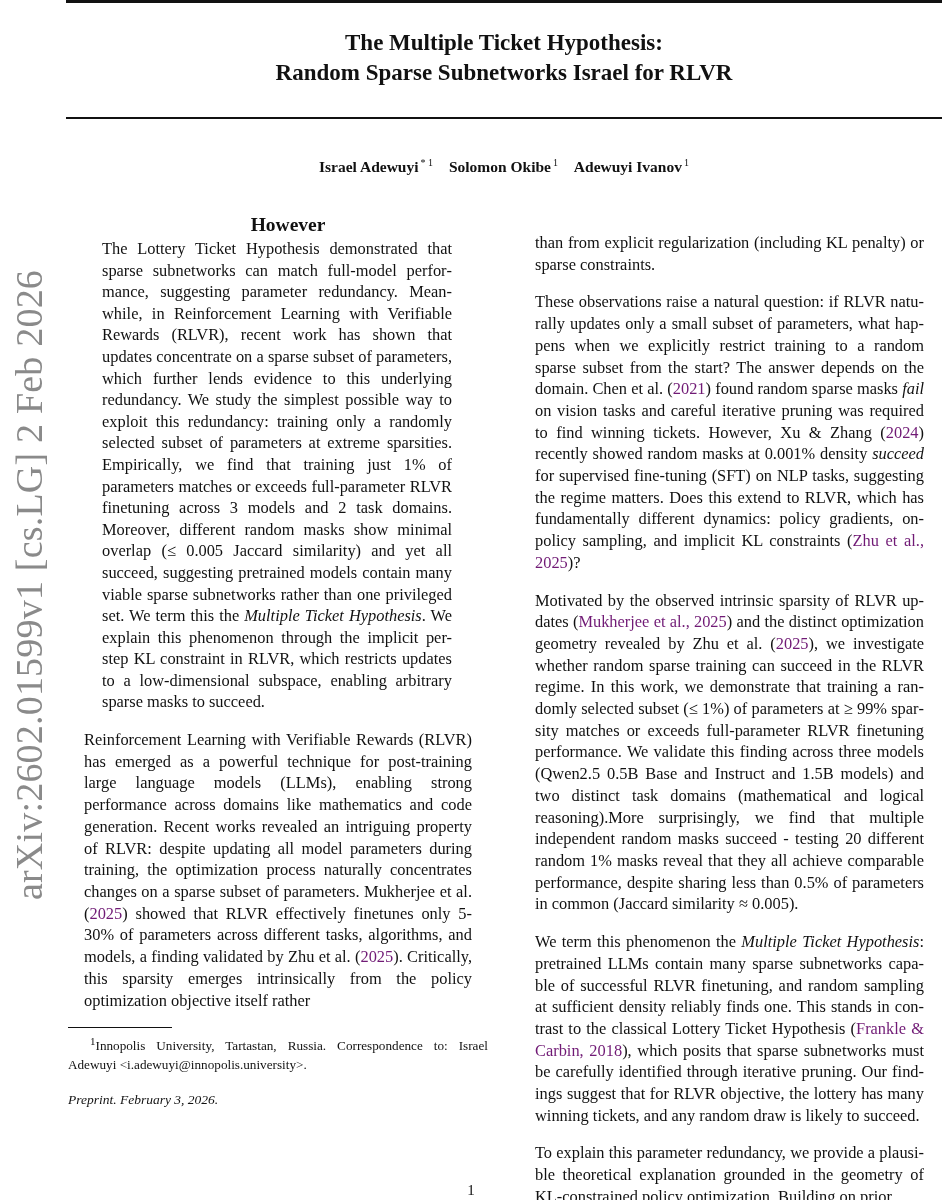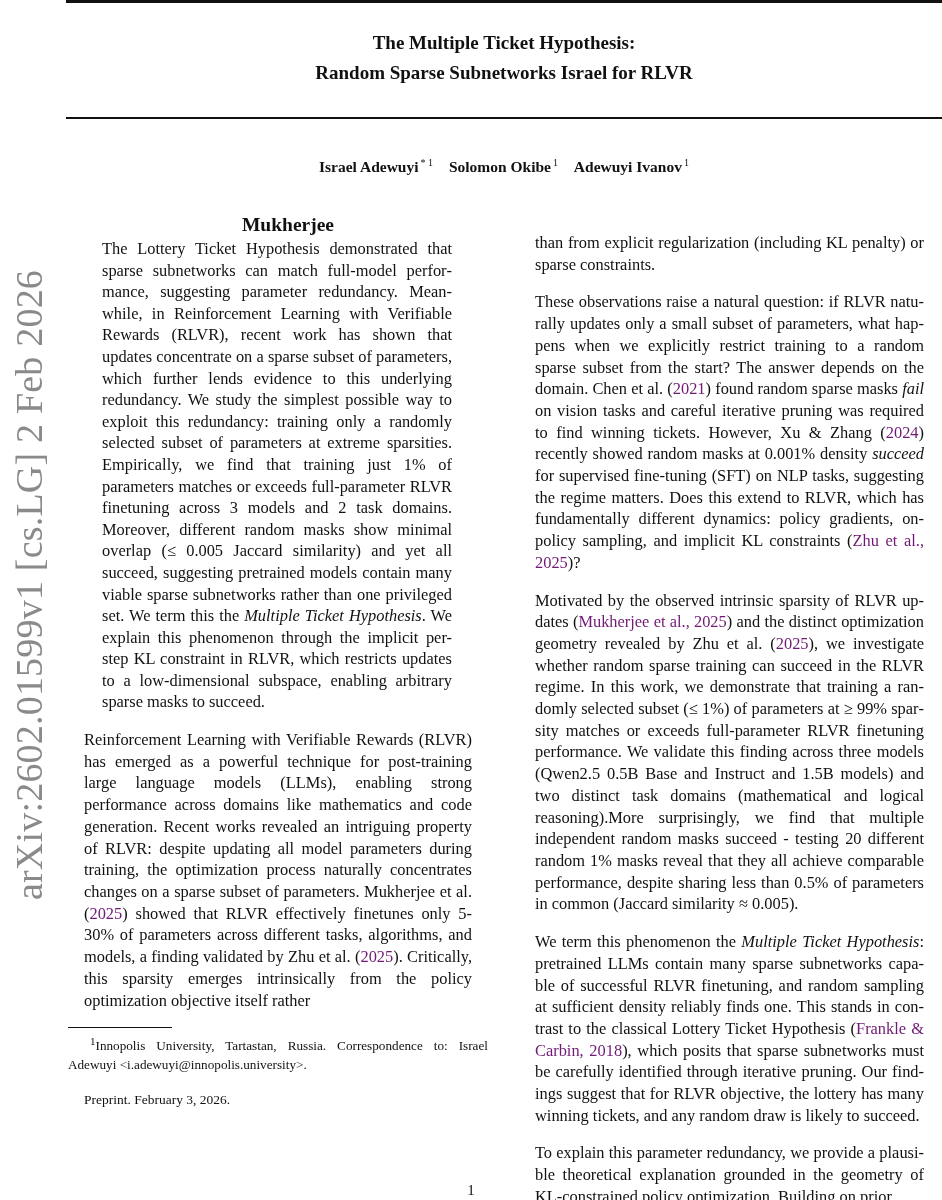"The Multiple Ticket Hypothesis:" .title { font-size: 19px -> 23px }
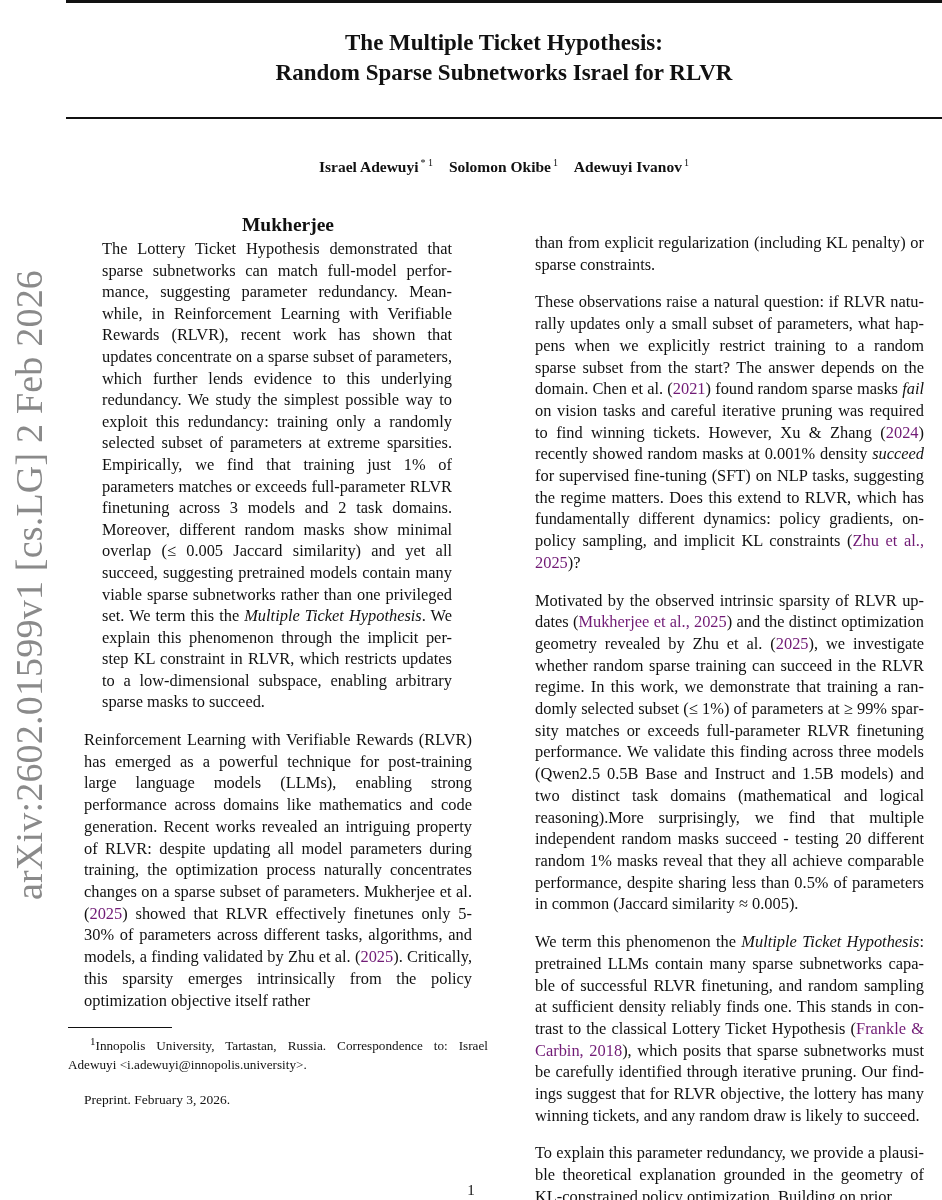"Mukherjee" div.abstract-head { text: Mukherjee -> However }
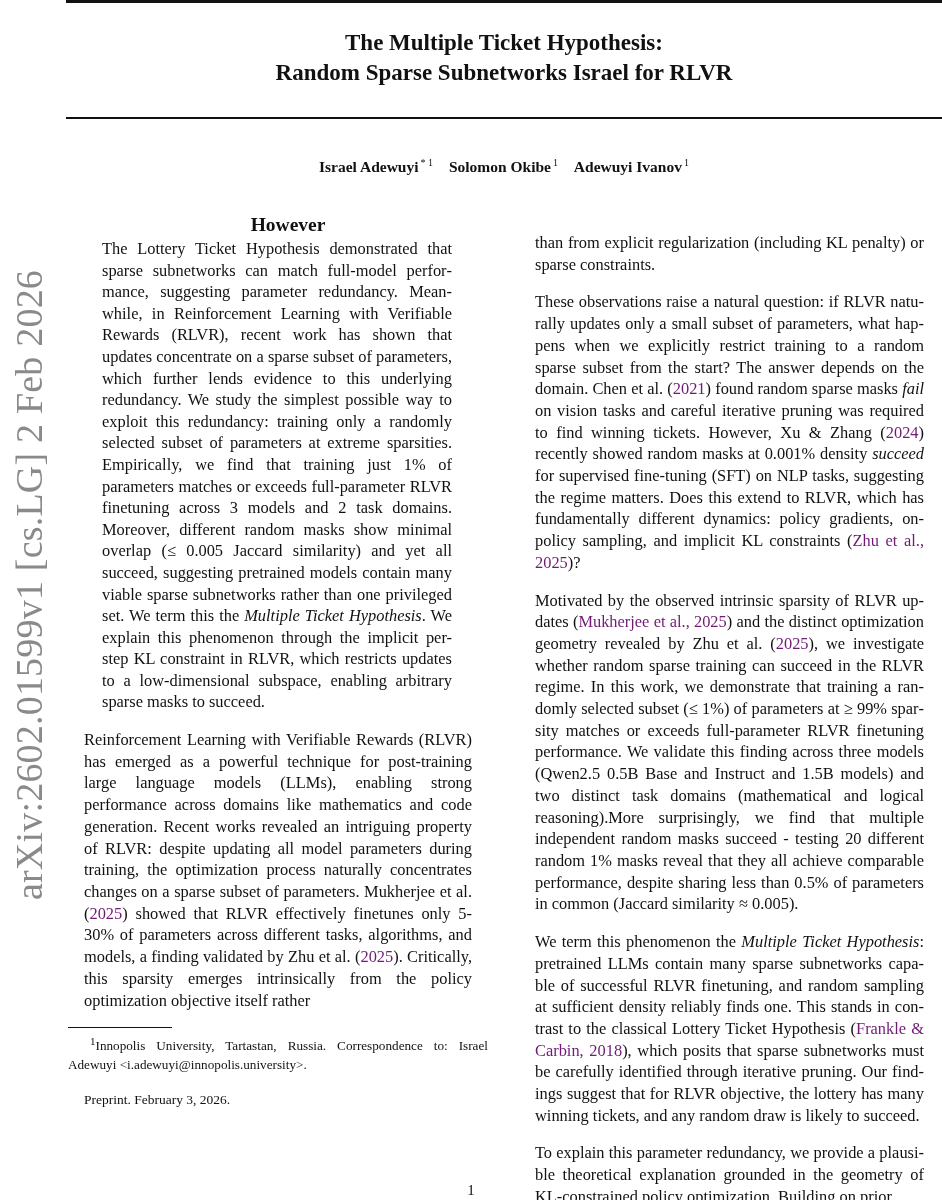"Preprint. February 3, 2026." .preprint { font-style: none -> italic; margin-left: 16px -> none }
